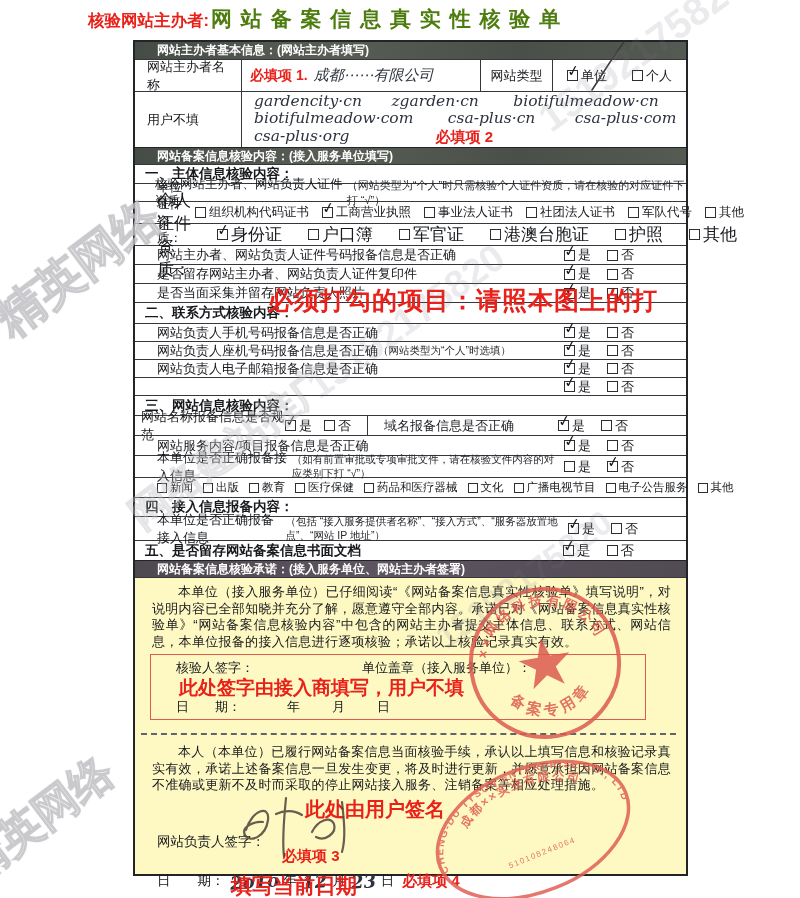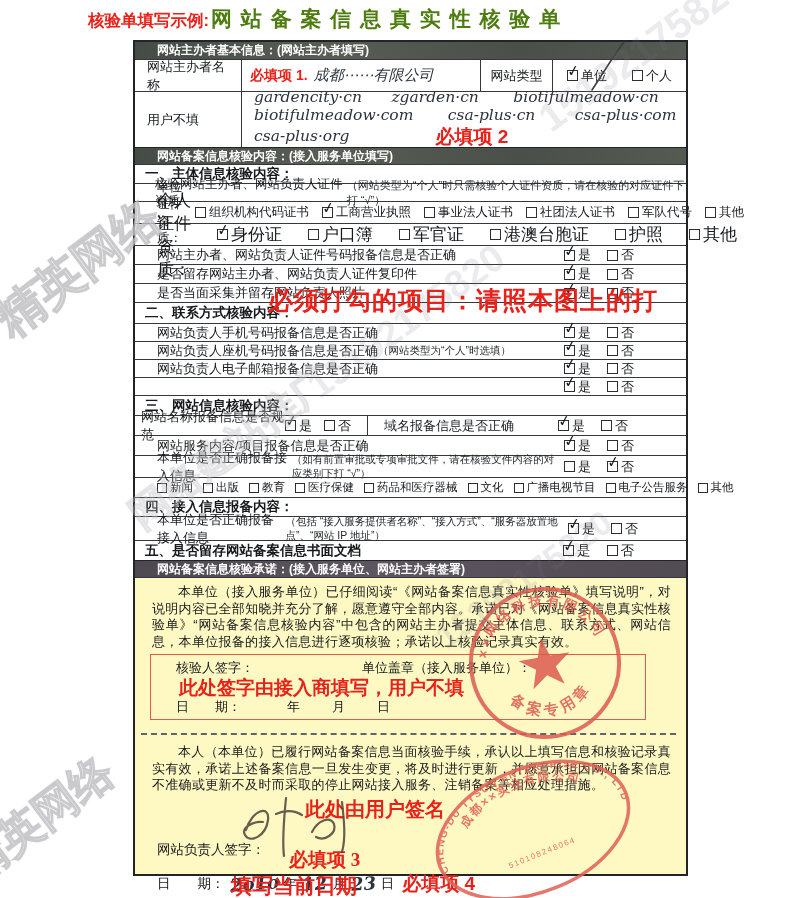"核验单填写示例:" span.t-red { text: 单填写示例 -> 网站主办者 }
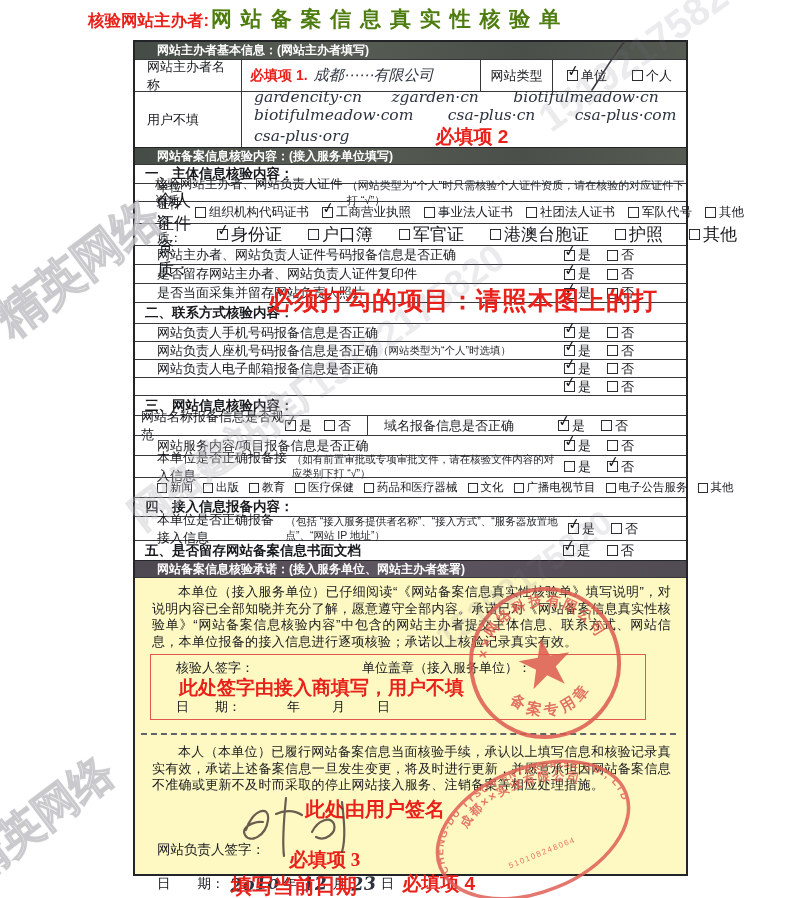"必填项 2" .req { font-size: 19px -> 15px }
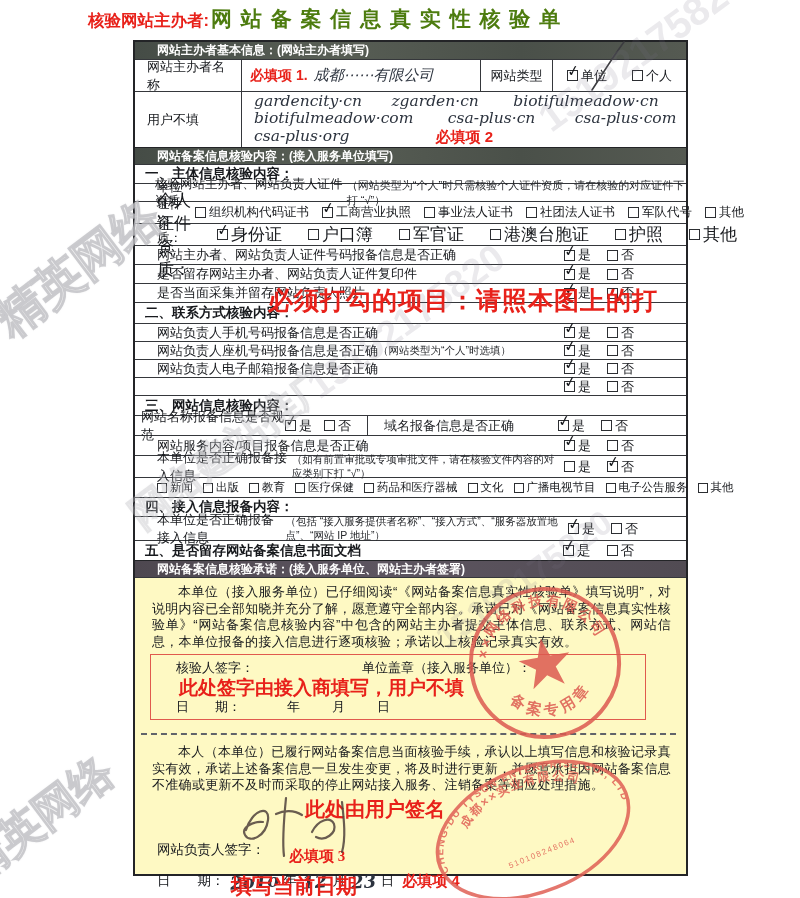"网站负责人签字：" .sign-row { align-items: flex-end -> flex-start }
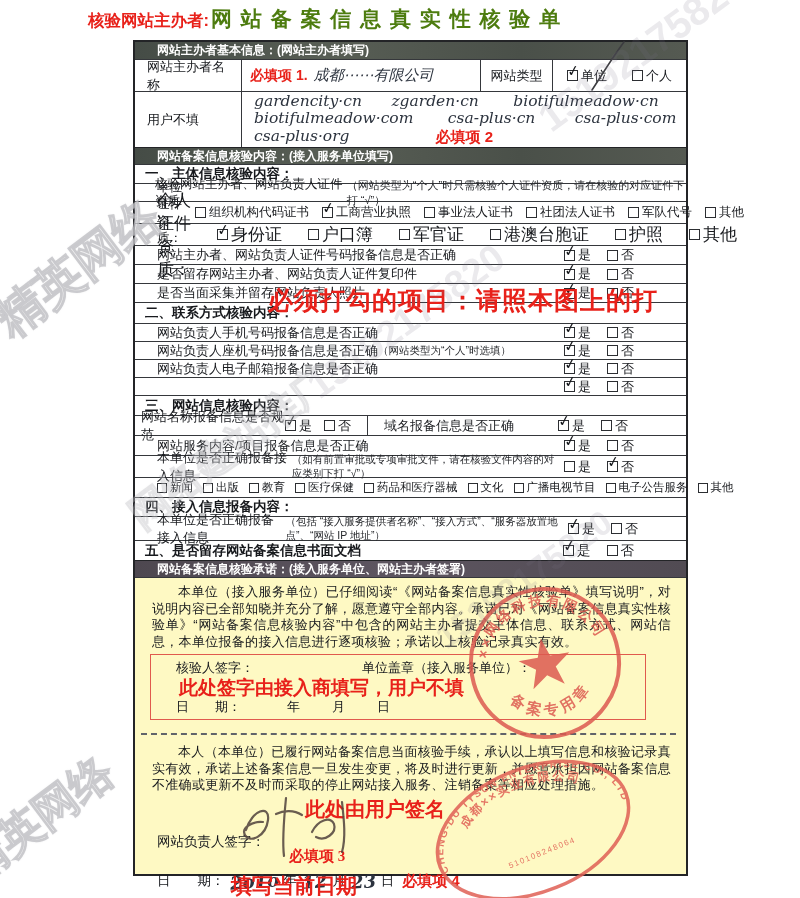"必填项 3" .sign-req { font-family: Liberation Serif, serif -> none; left: 132px -> 125px }
